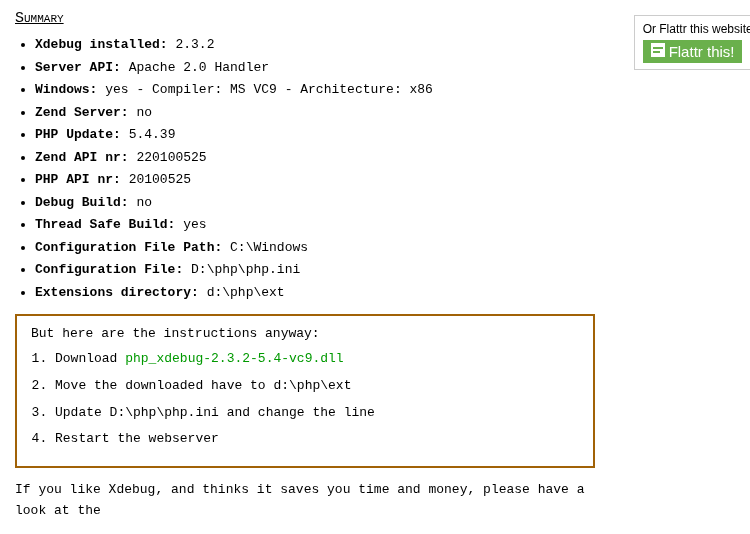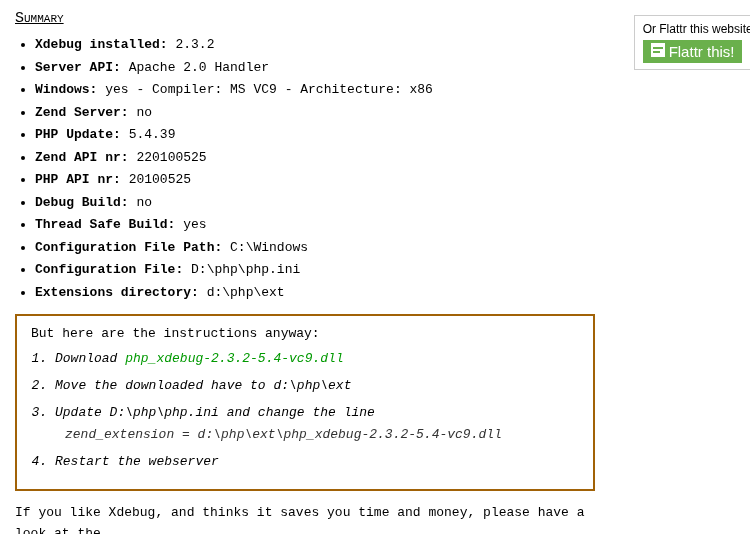"Download php_xdebug-2.3.2-5.4-vc9.dll" .instructions-list { font-style: italic -> none }
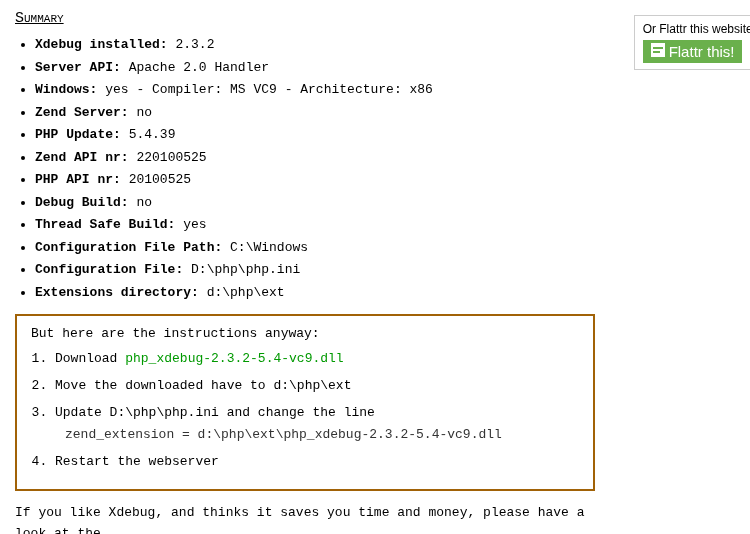"zend_extension =" span.code-line { html: <span>zend_extension = d:\php\ext\php_xdebug-2.3.2-5.4-vc9.dll</span> -> none }
